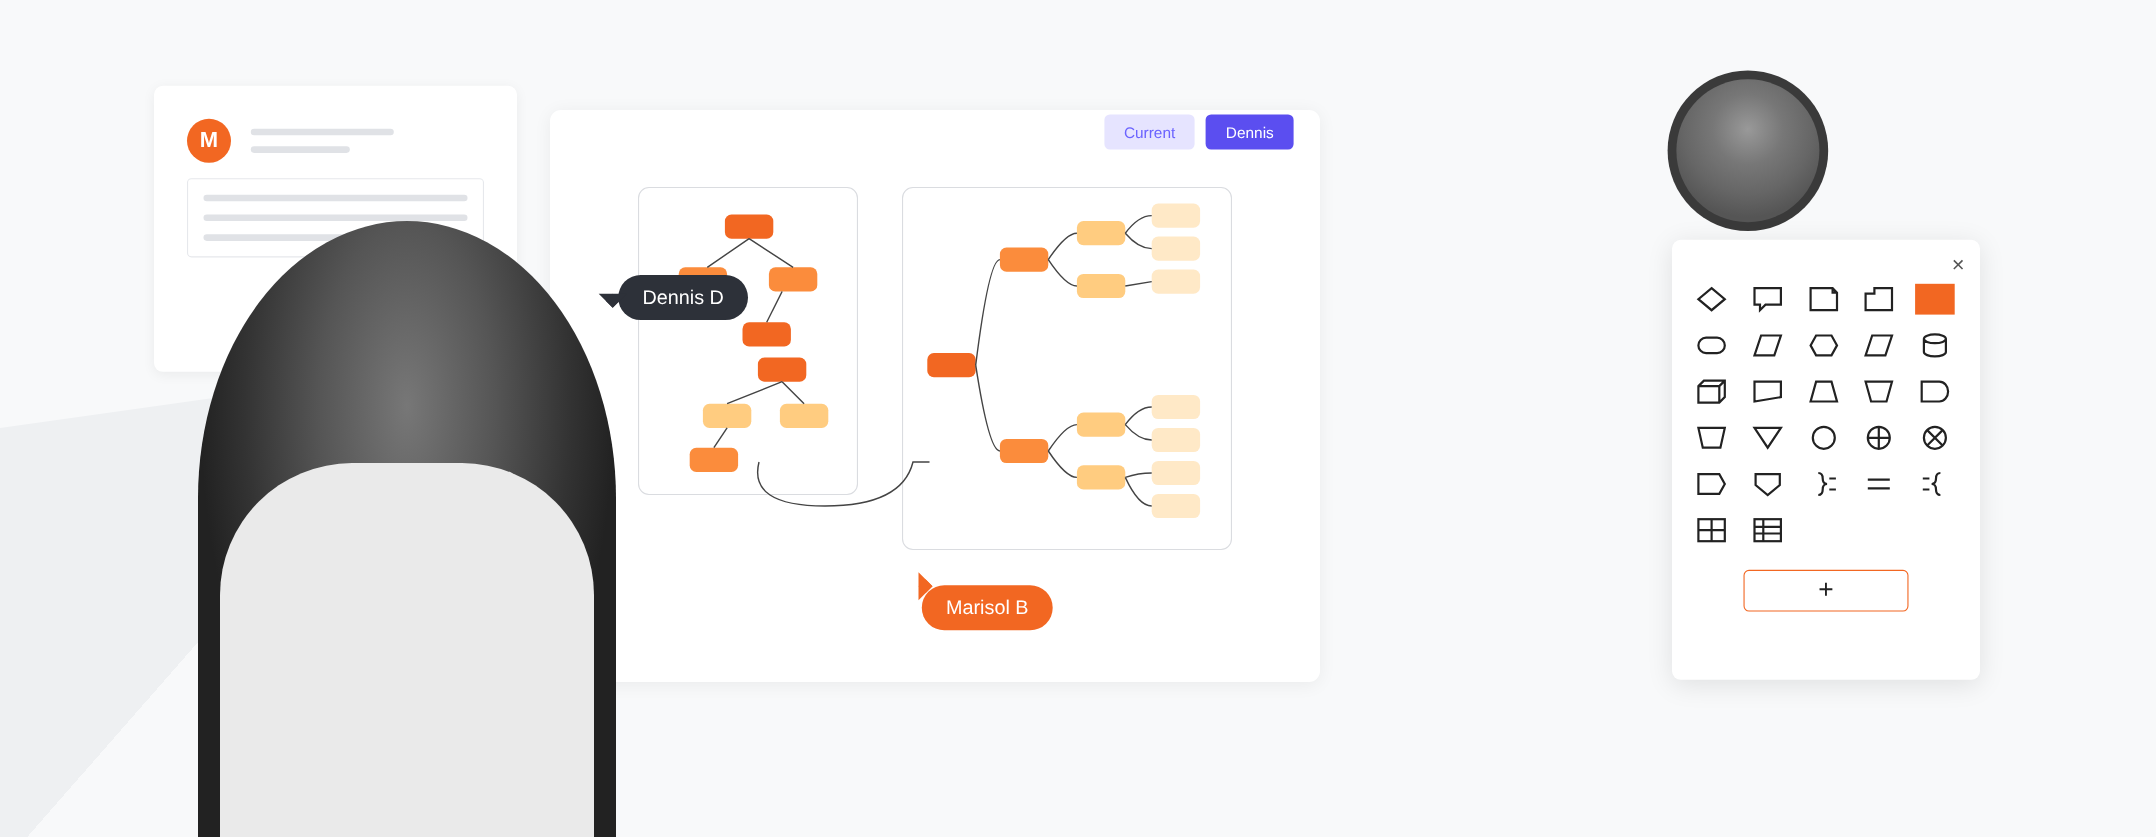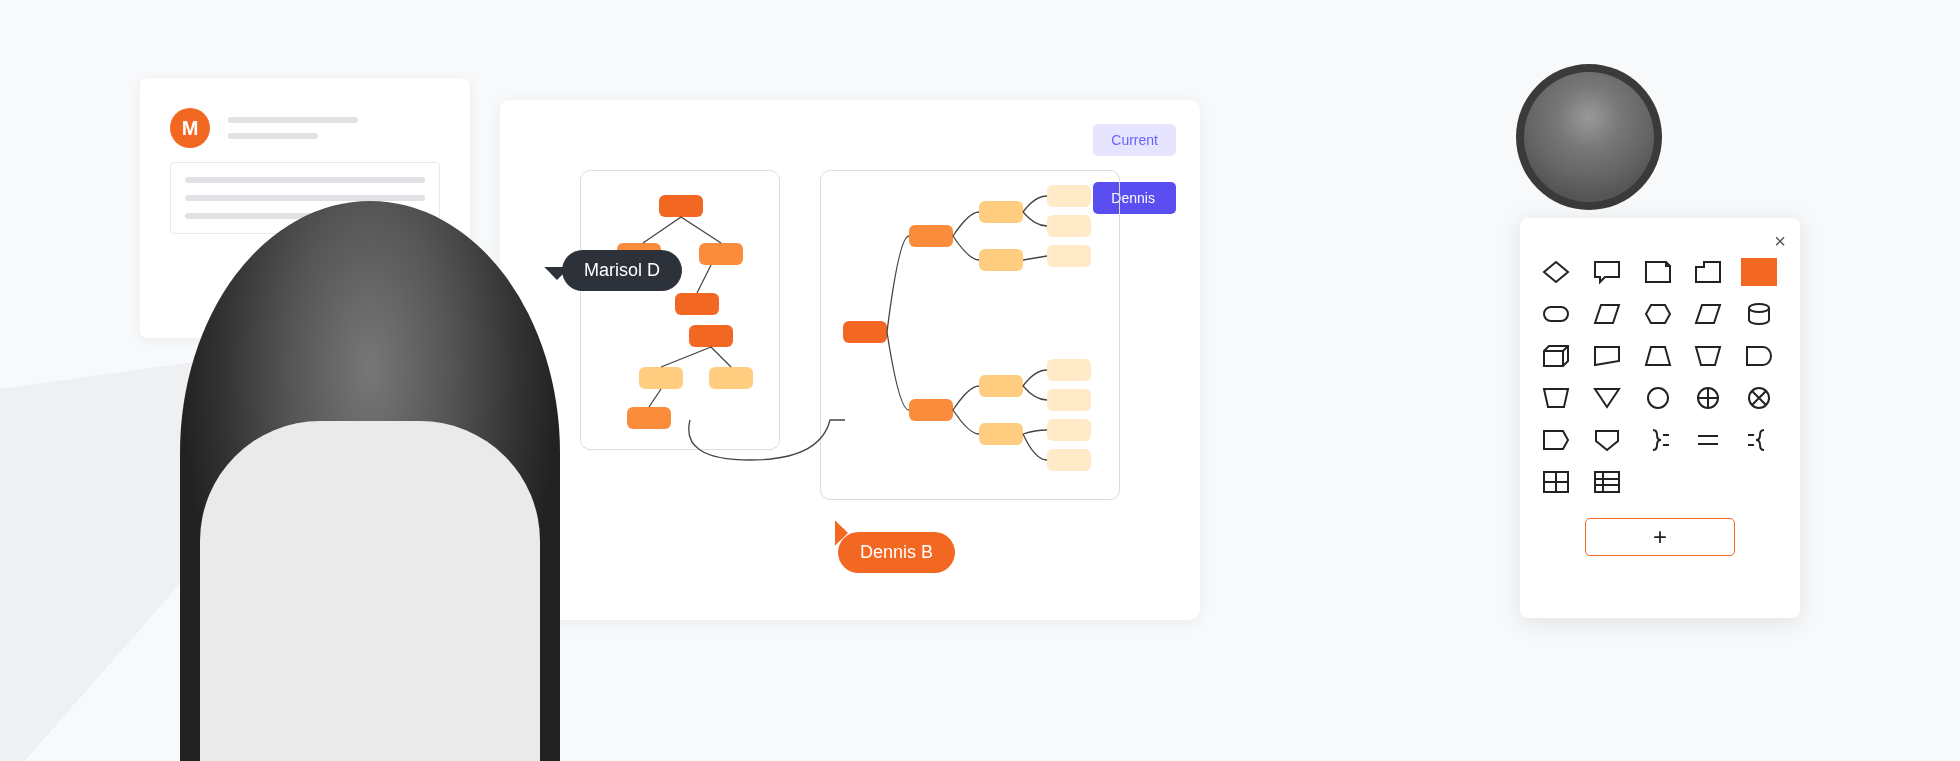"Current" .canvas-tabs { flex-direction: column -> none; gap: 26px -> 10px; top: 24px -> 4px }
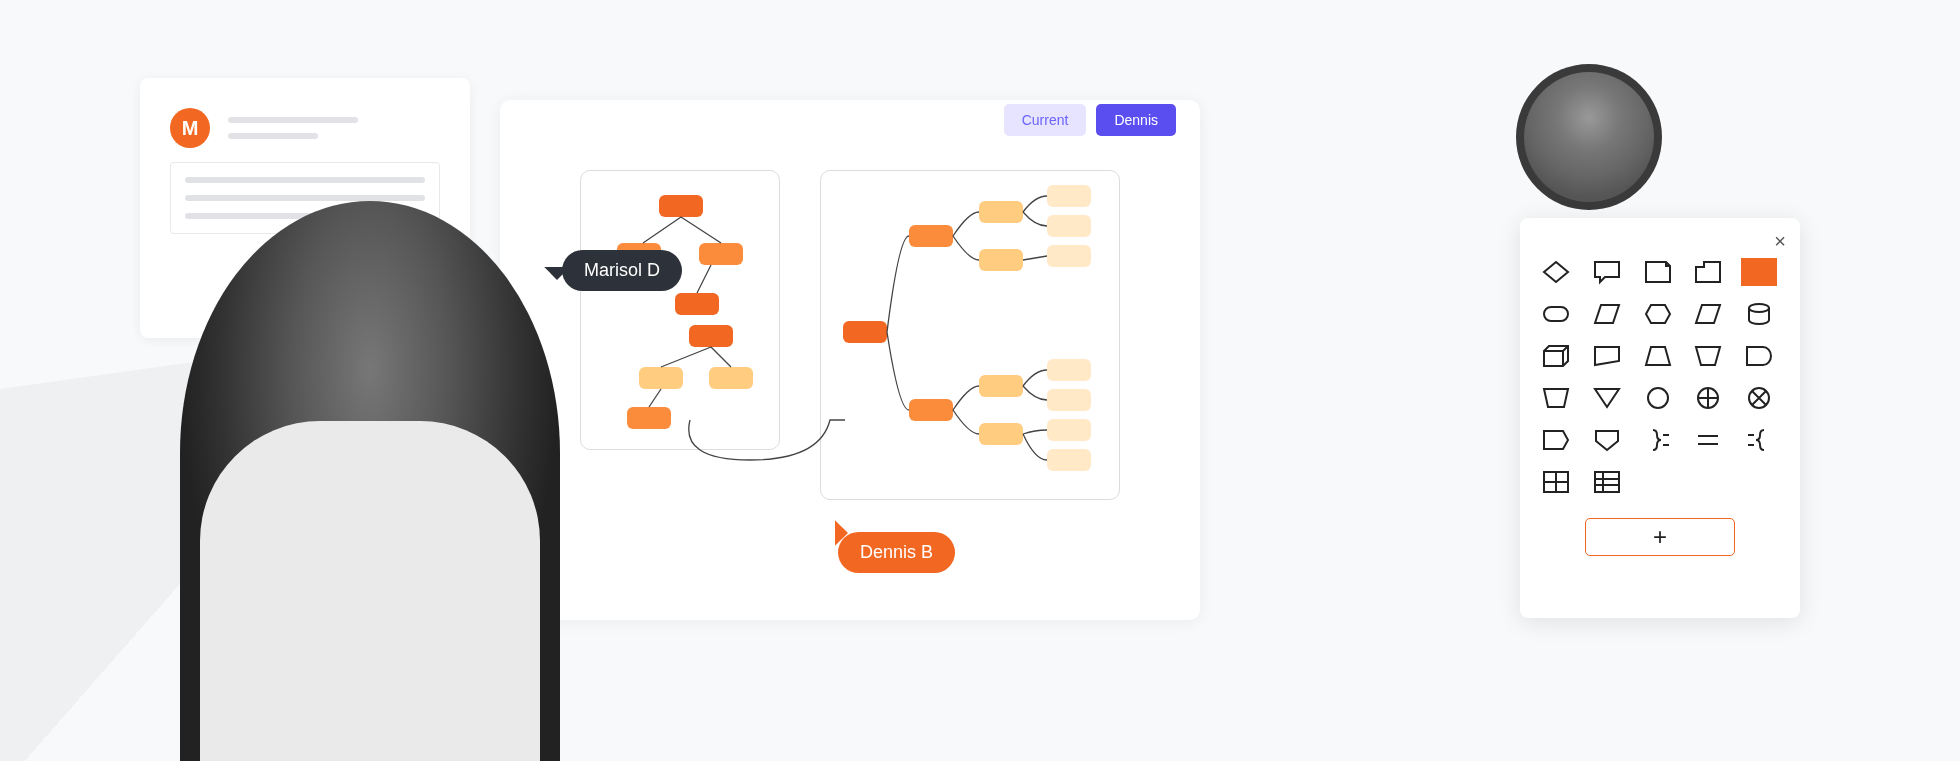"Marisol D" span { text: Marisol -> Dennis }
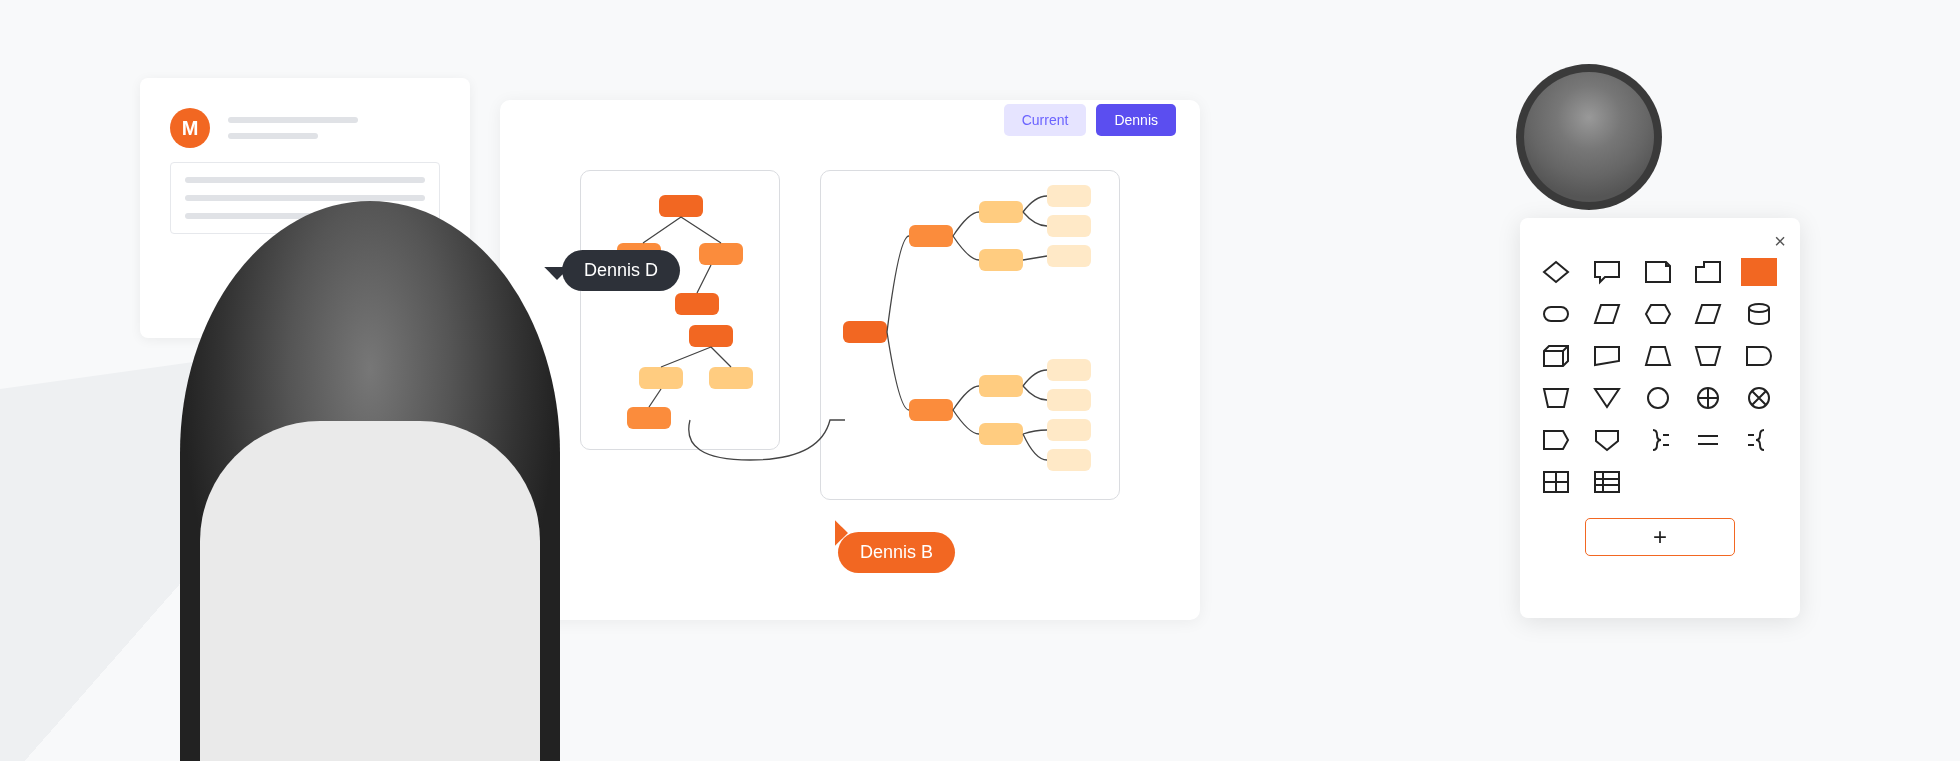"Dennis B" span { text: Dennis -> Marisol }
